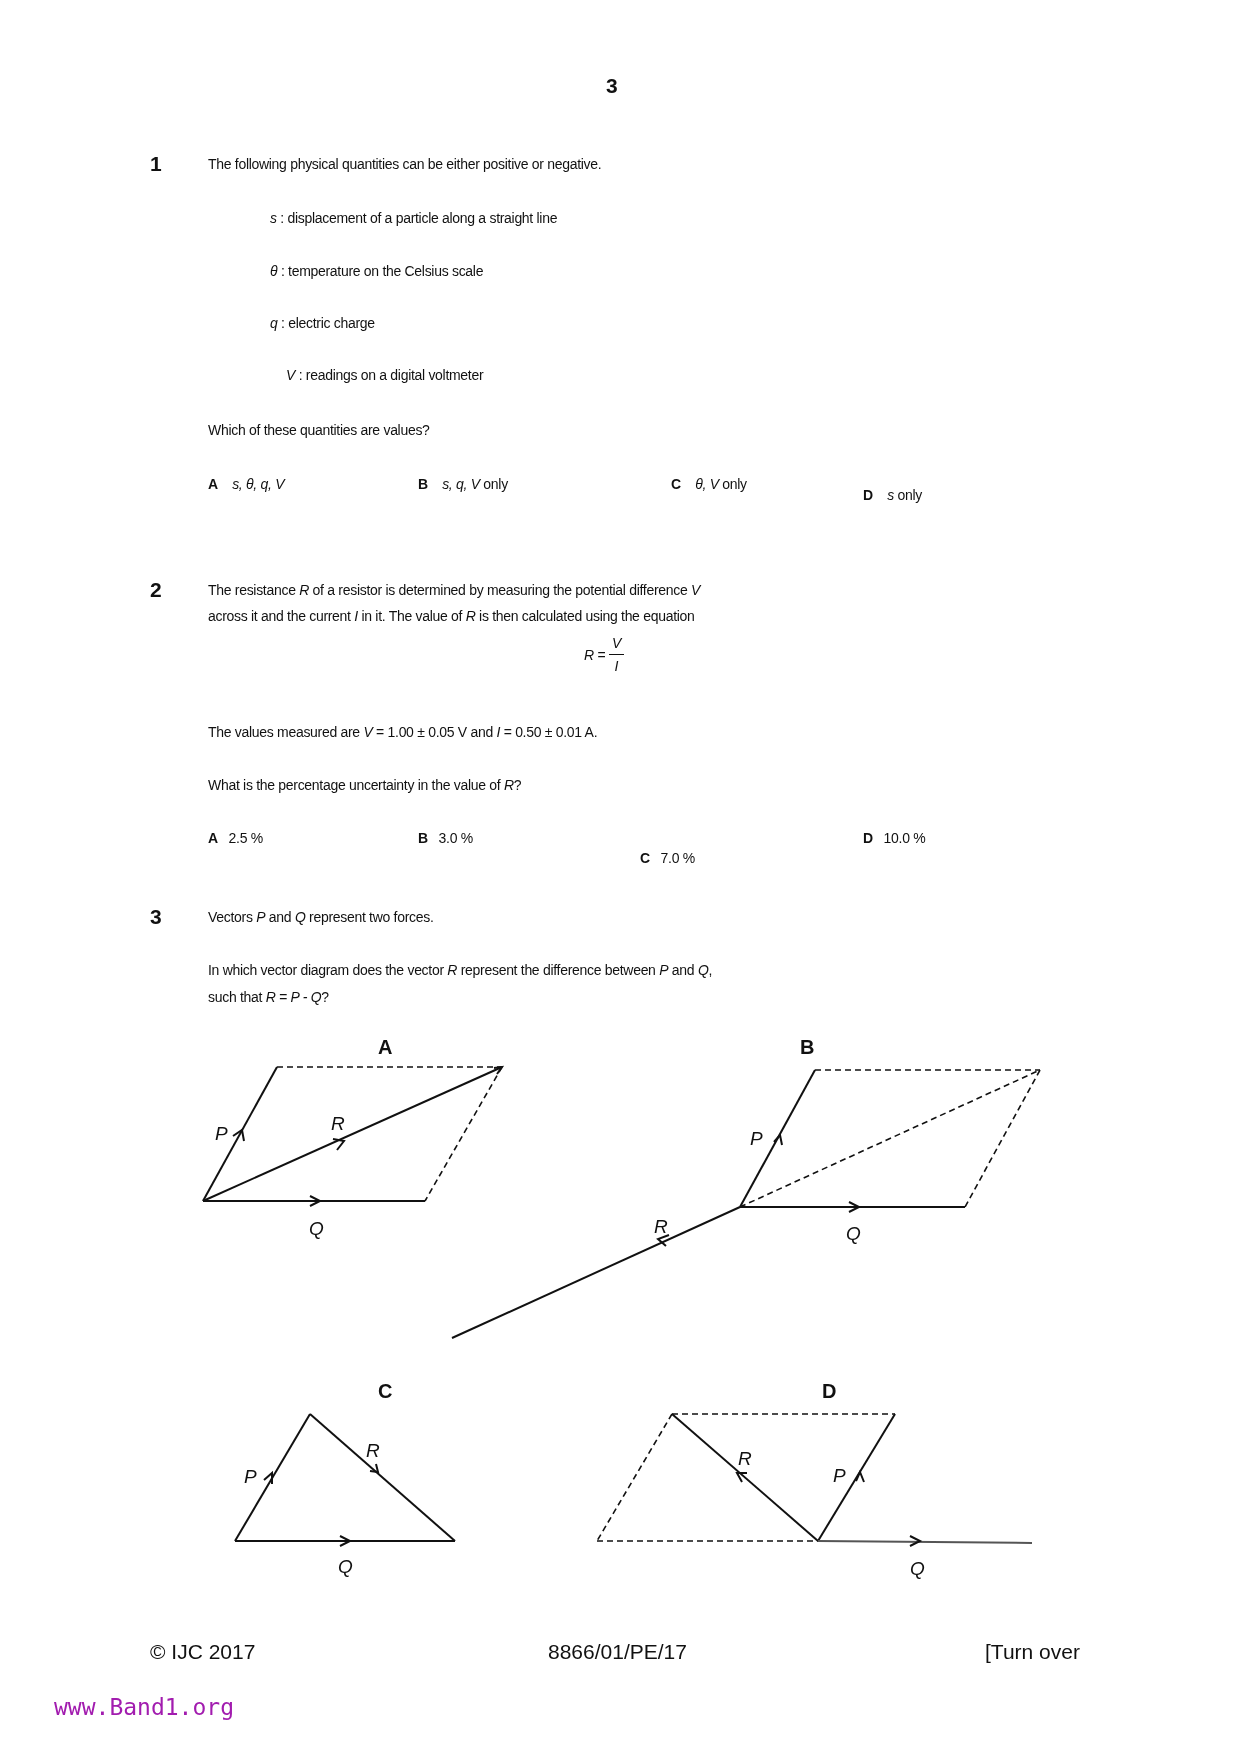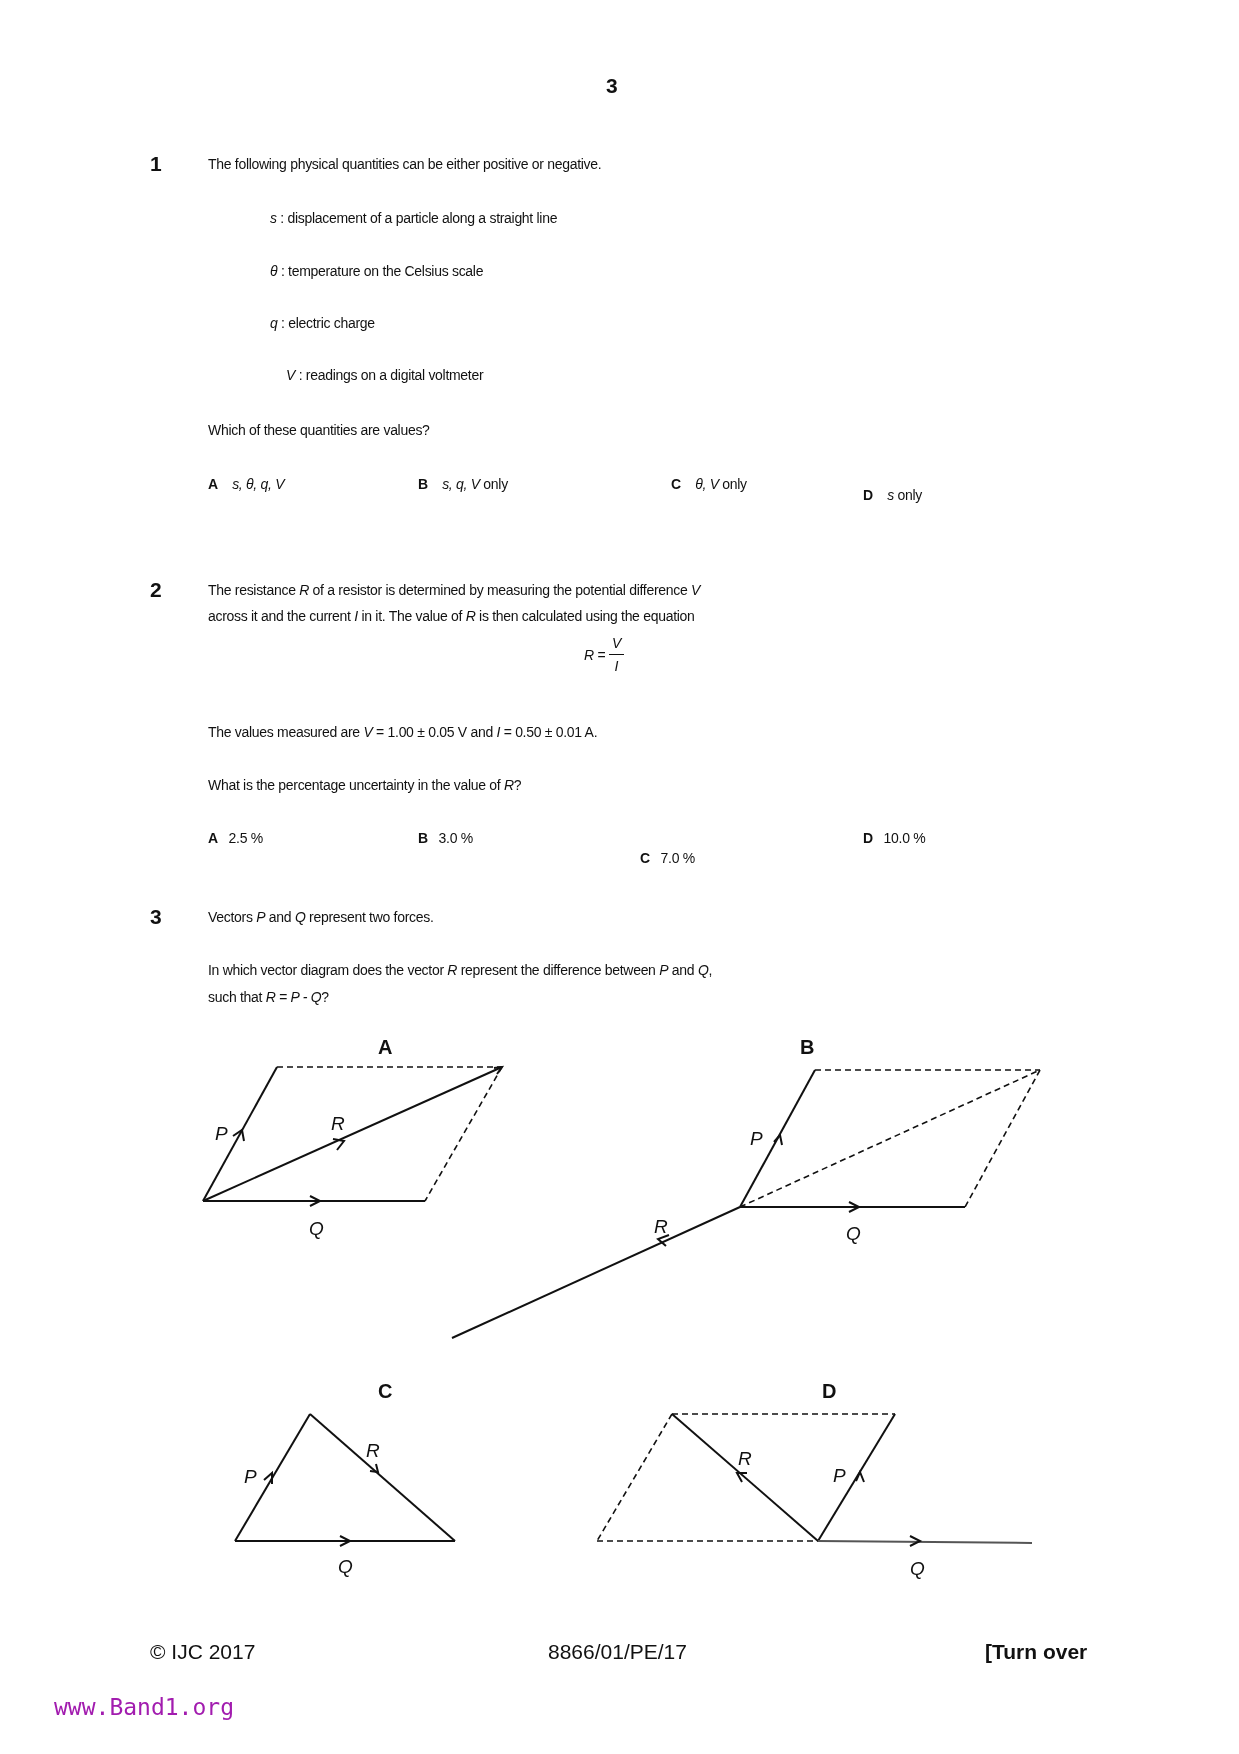"[Turn over" div.abs { font-weight: bold -> normal }
